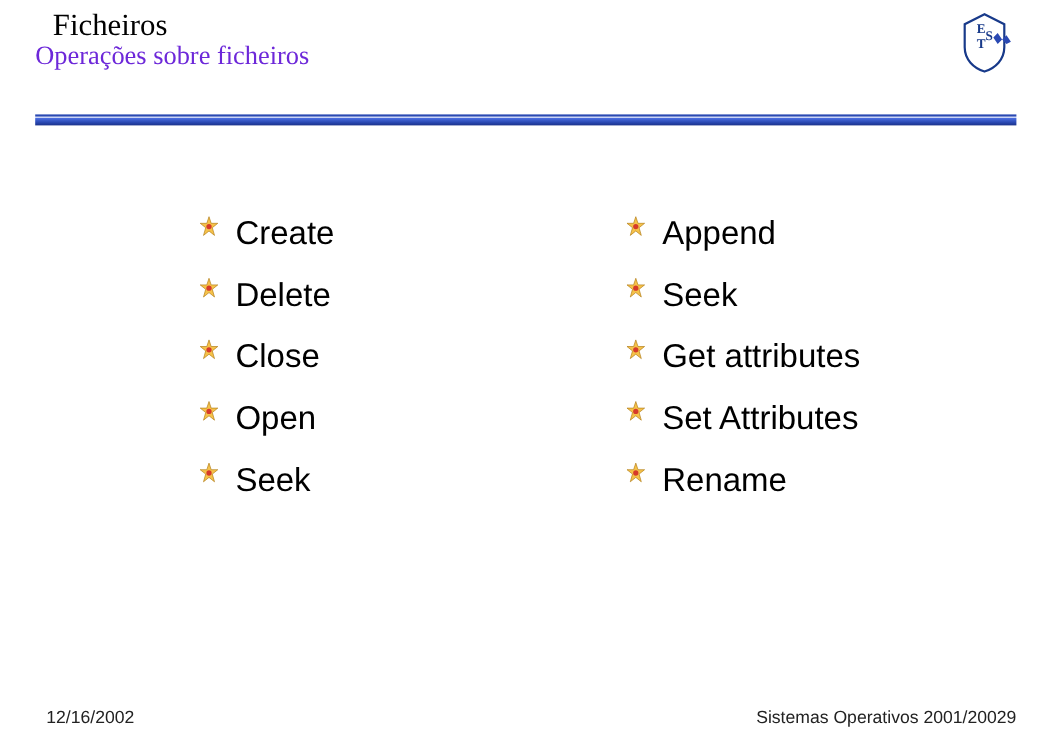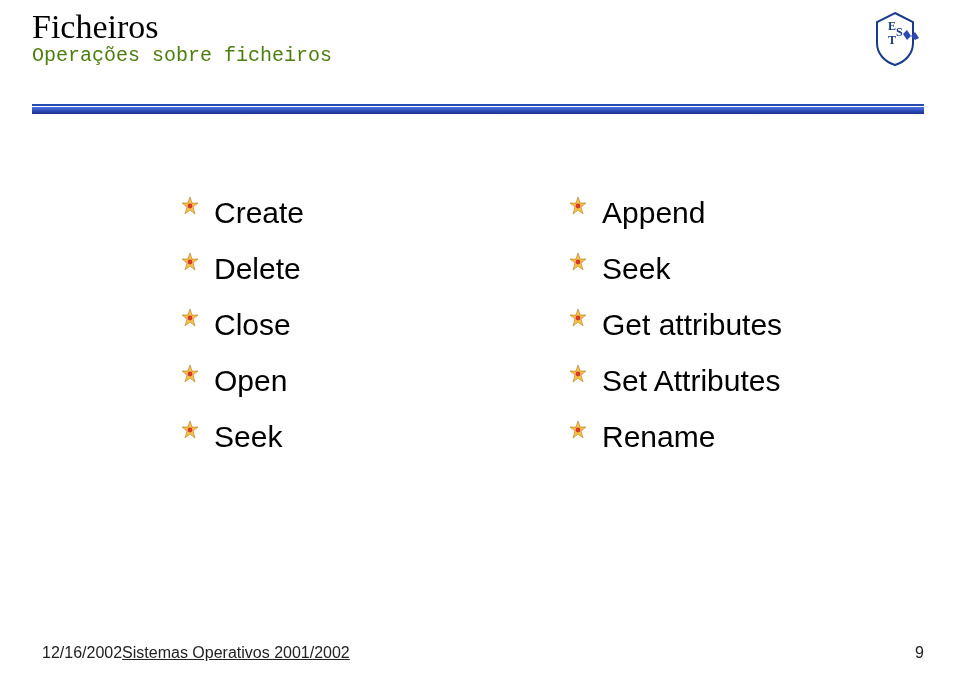"Ficheiros" .title-main { font-size: 34px -> 28px; margin-left: none -> 16px }
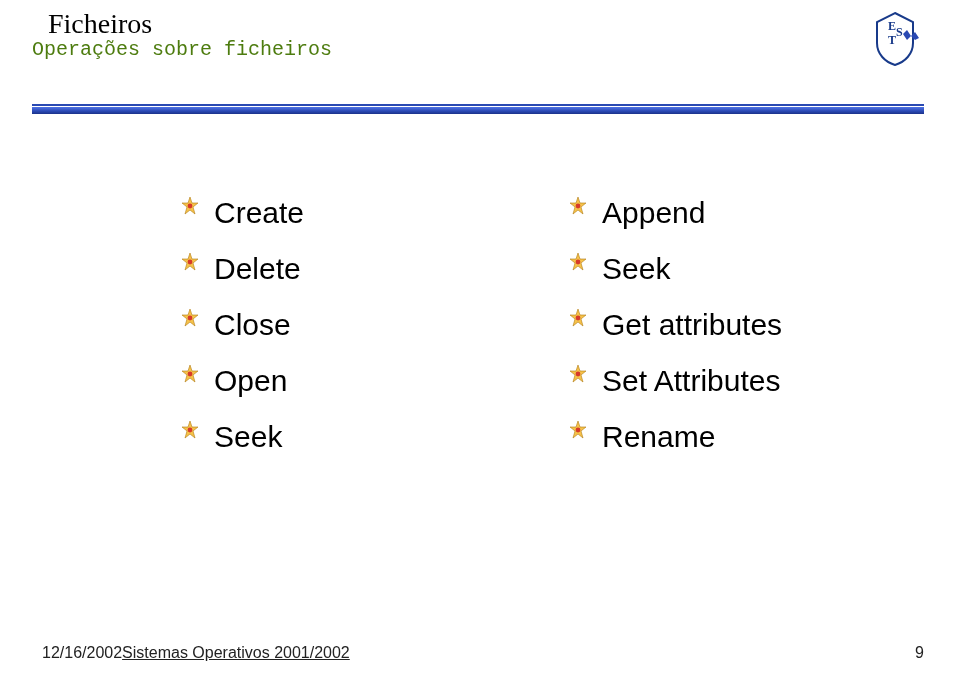"Operações sobre ficheiros" .title-sub { color: #4d7c0f -> #6d28d9; font-family: Liberation Mono, monospace -> Liberation Serif, serif; font-size: 20px -> 24px }
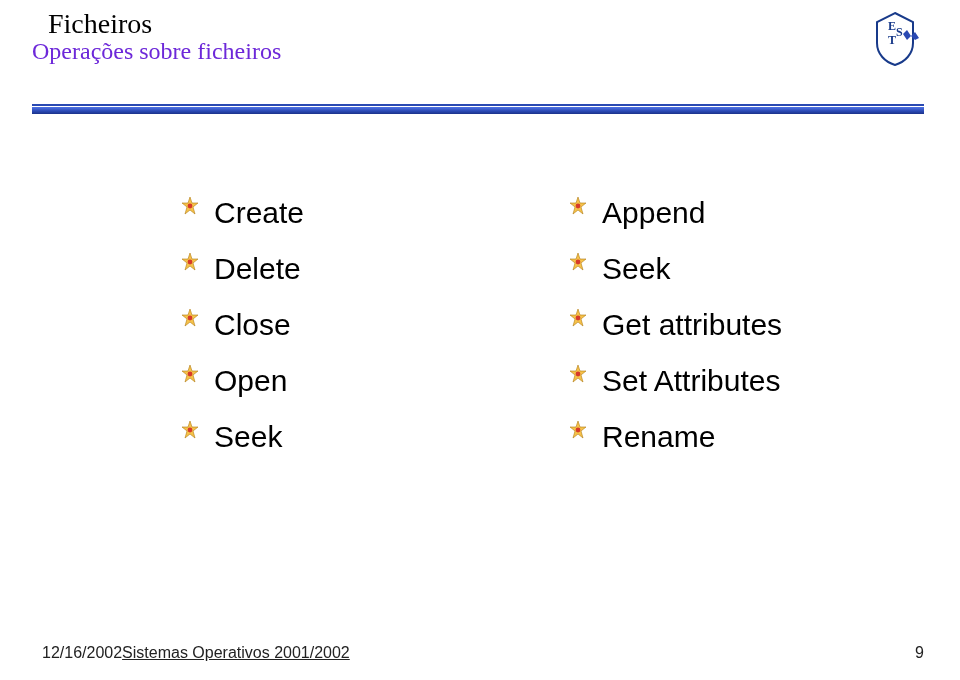"Sistemas Operativos 2001/2002" .footer .f-center { text-align: left -> right; text-decoration: underline -> none }
